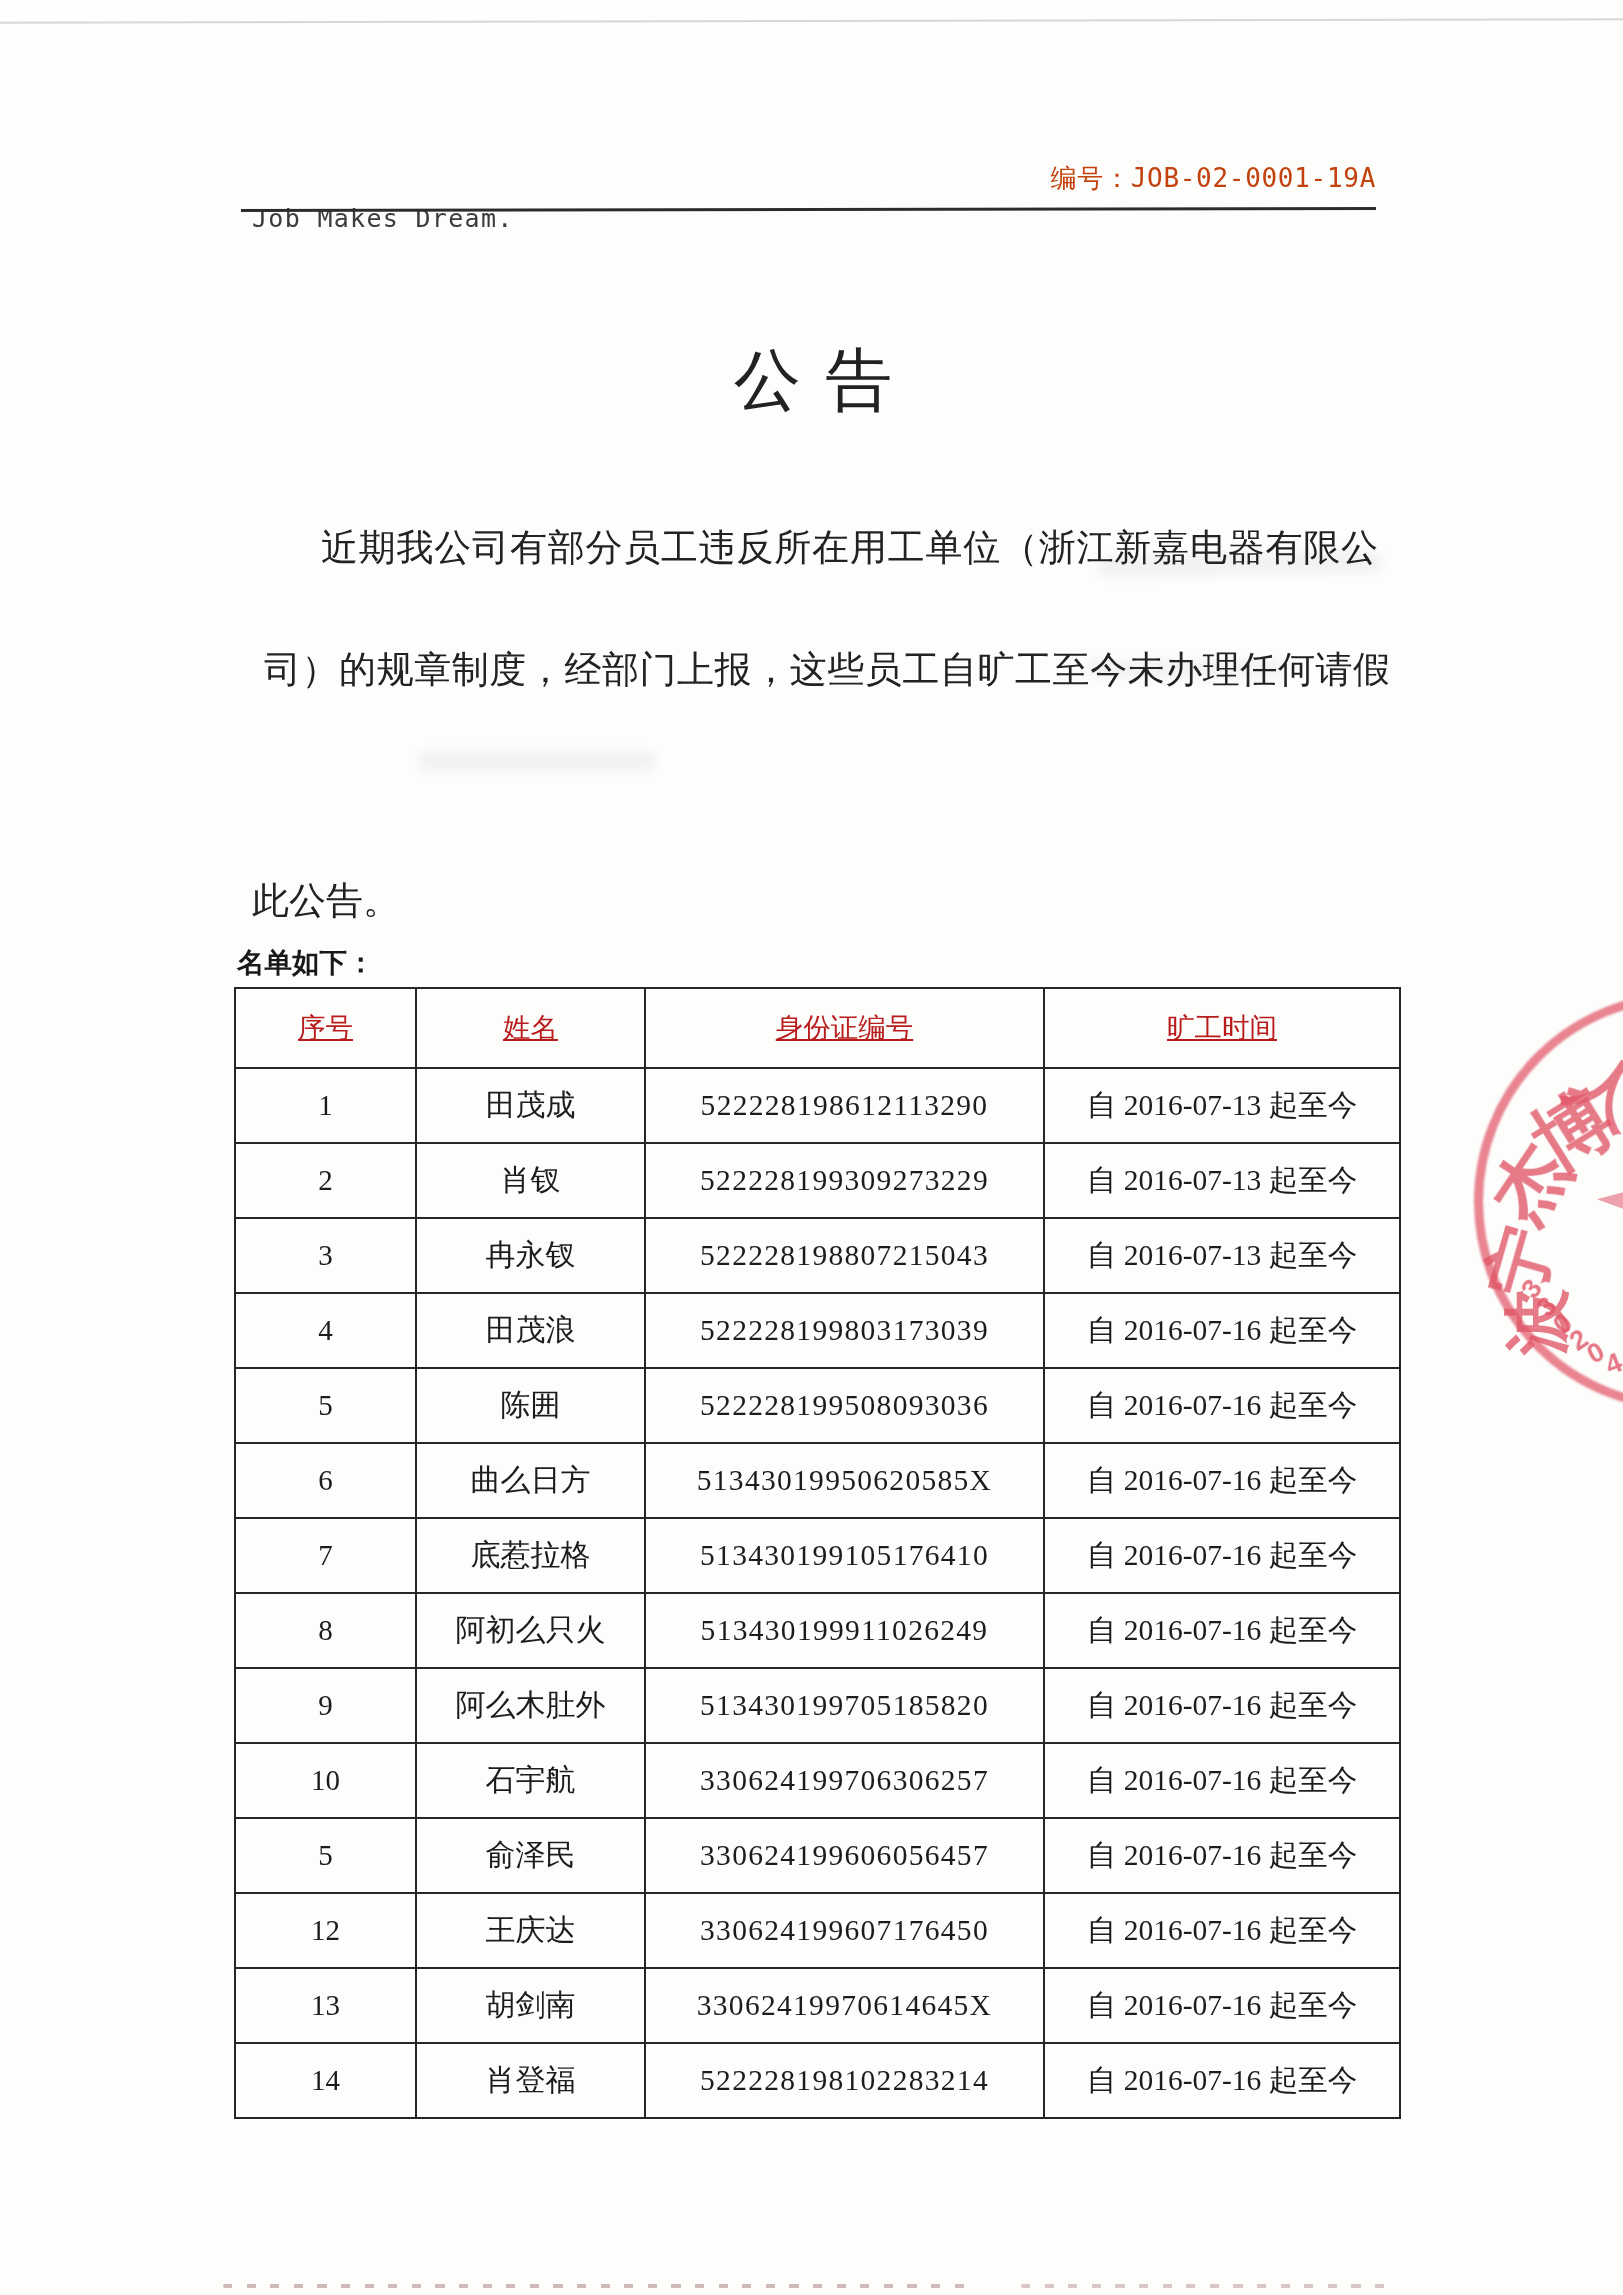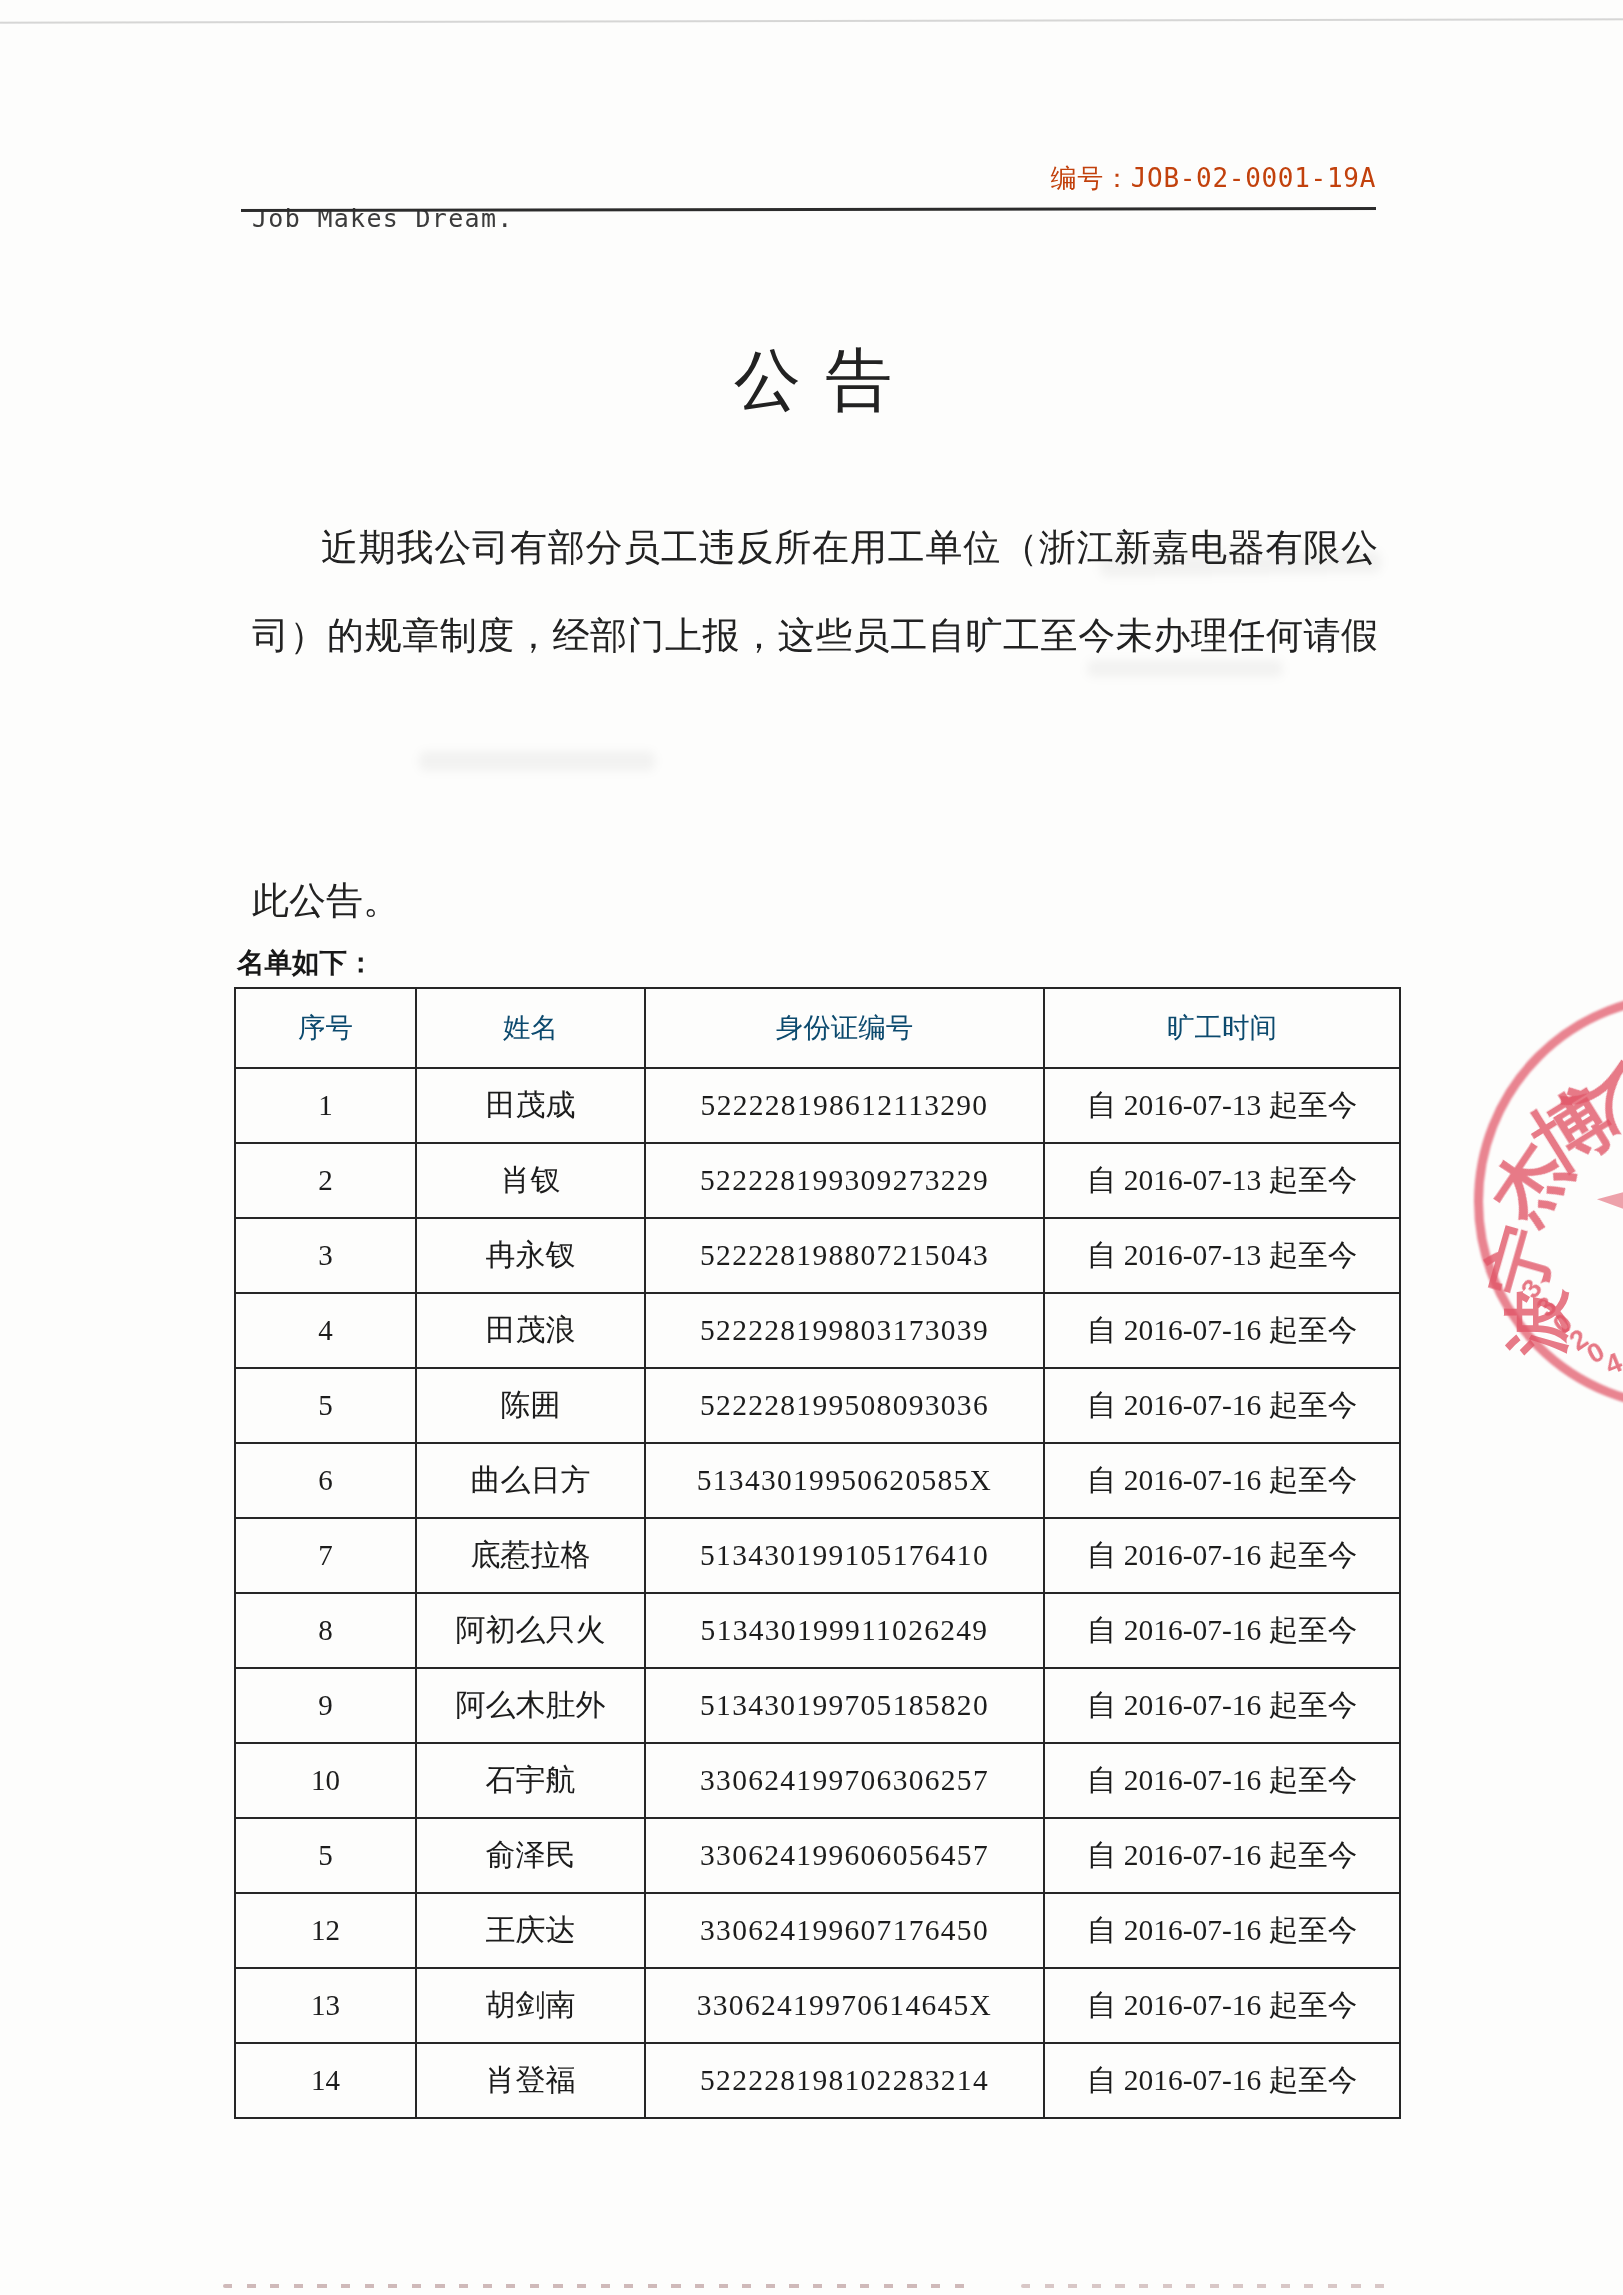"司）的规章制度，经部门上报，这些员工自旷工至今未办理任何请假" .pl1 { margin-left: none -> 12px; top: 613px -> 647px }
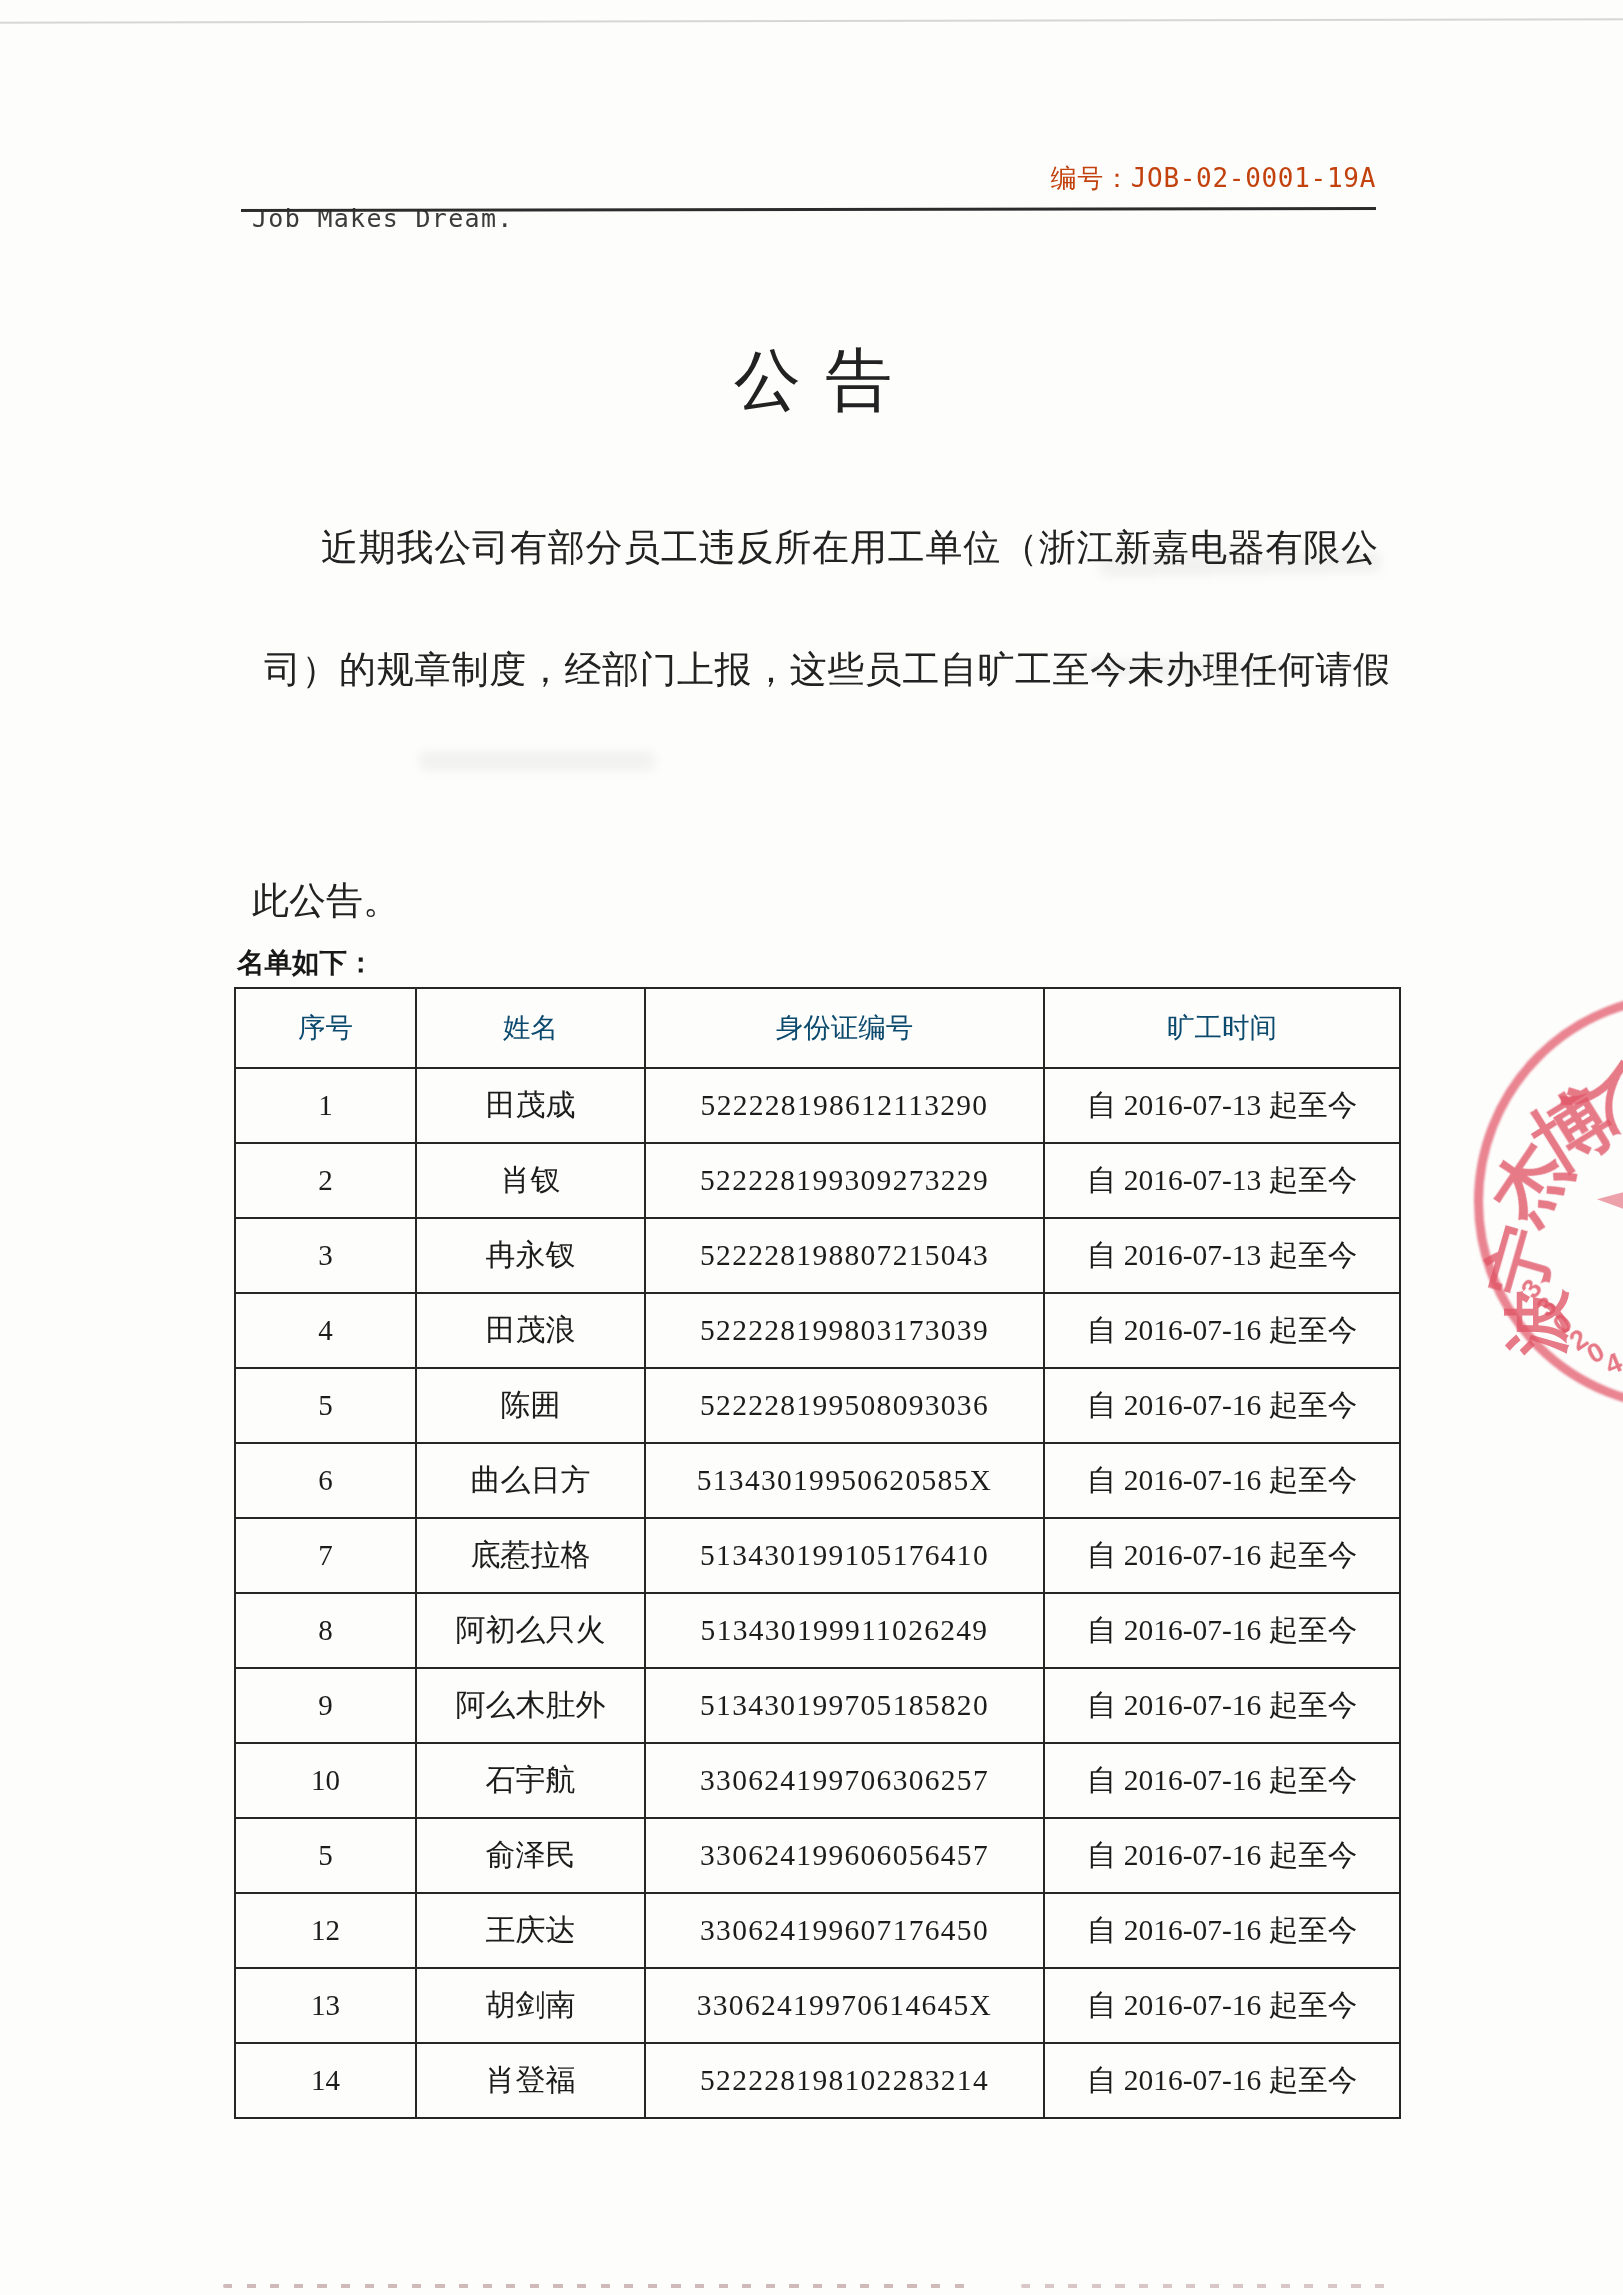"序号" .roster th { color: #0c4a6e -> #b91c1c; text-decoration: none -> underline }
